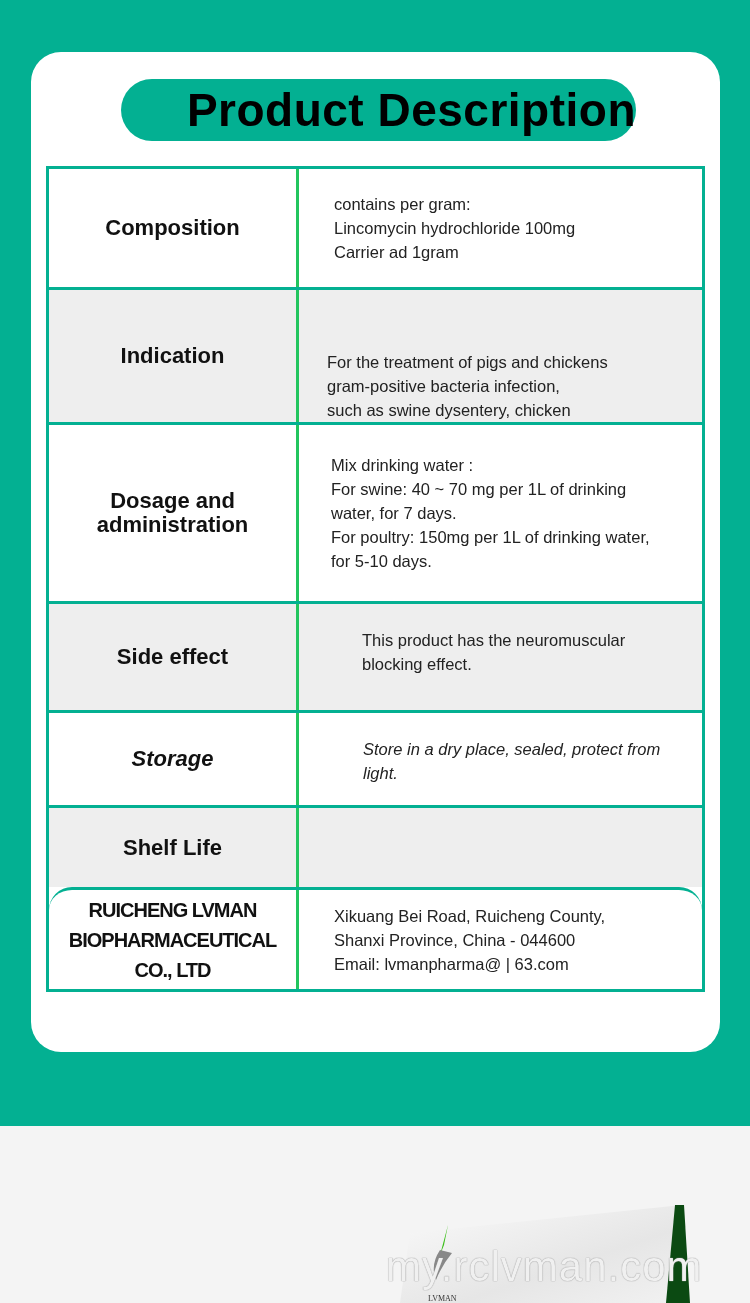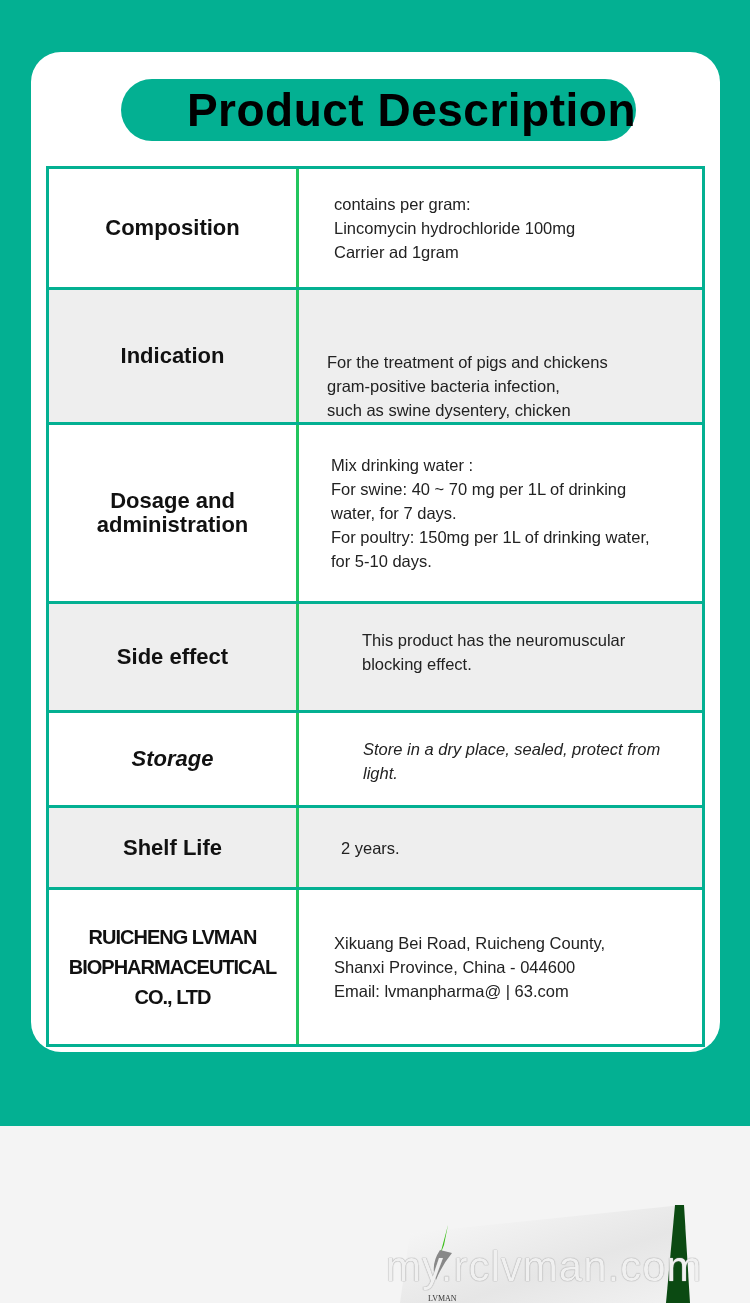"2 years." div.value { html: <div> <span>2 years.</span> </div> -> none }
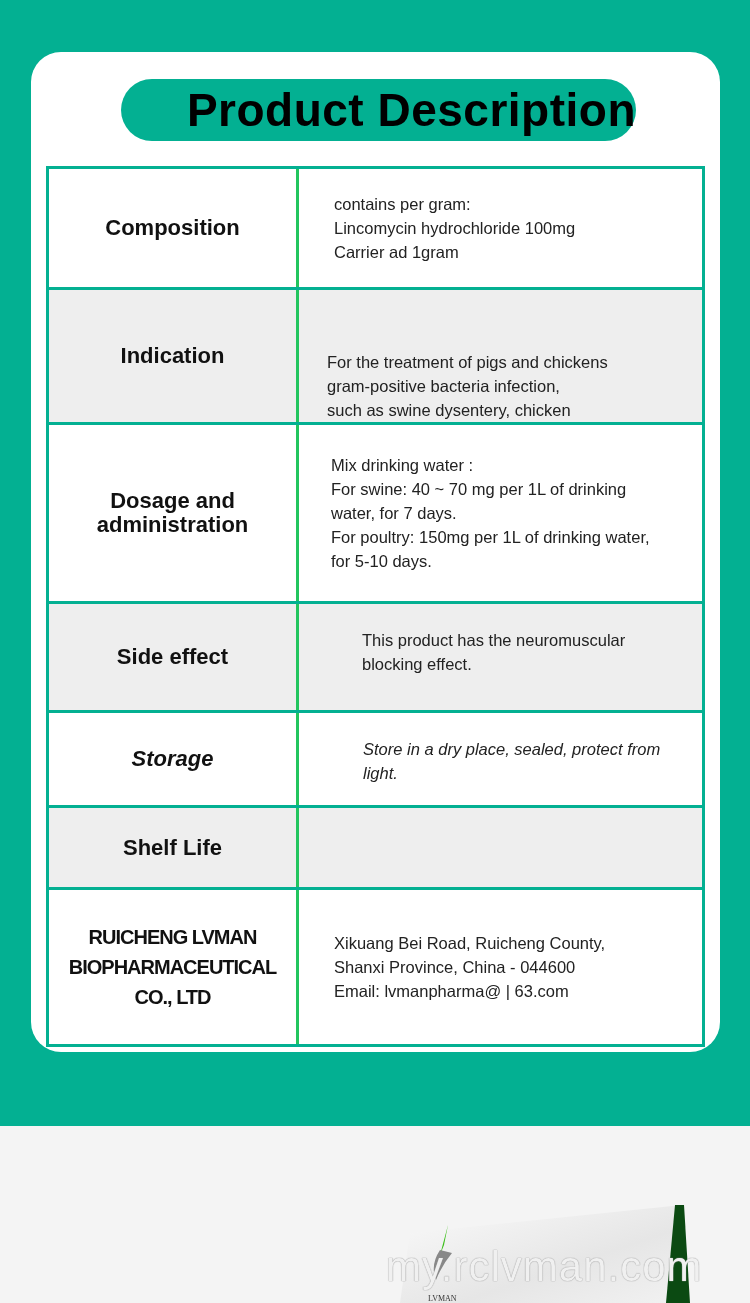"RUICHENG LVMAN BIOPHARMACEUTICAL CO.," div.row { border-radius: none -> 23px; height: 157px -> 102px }
